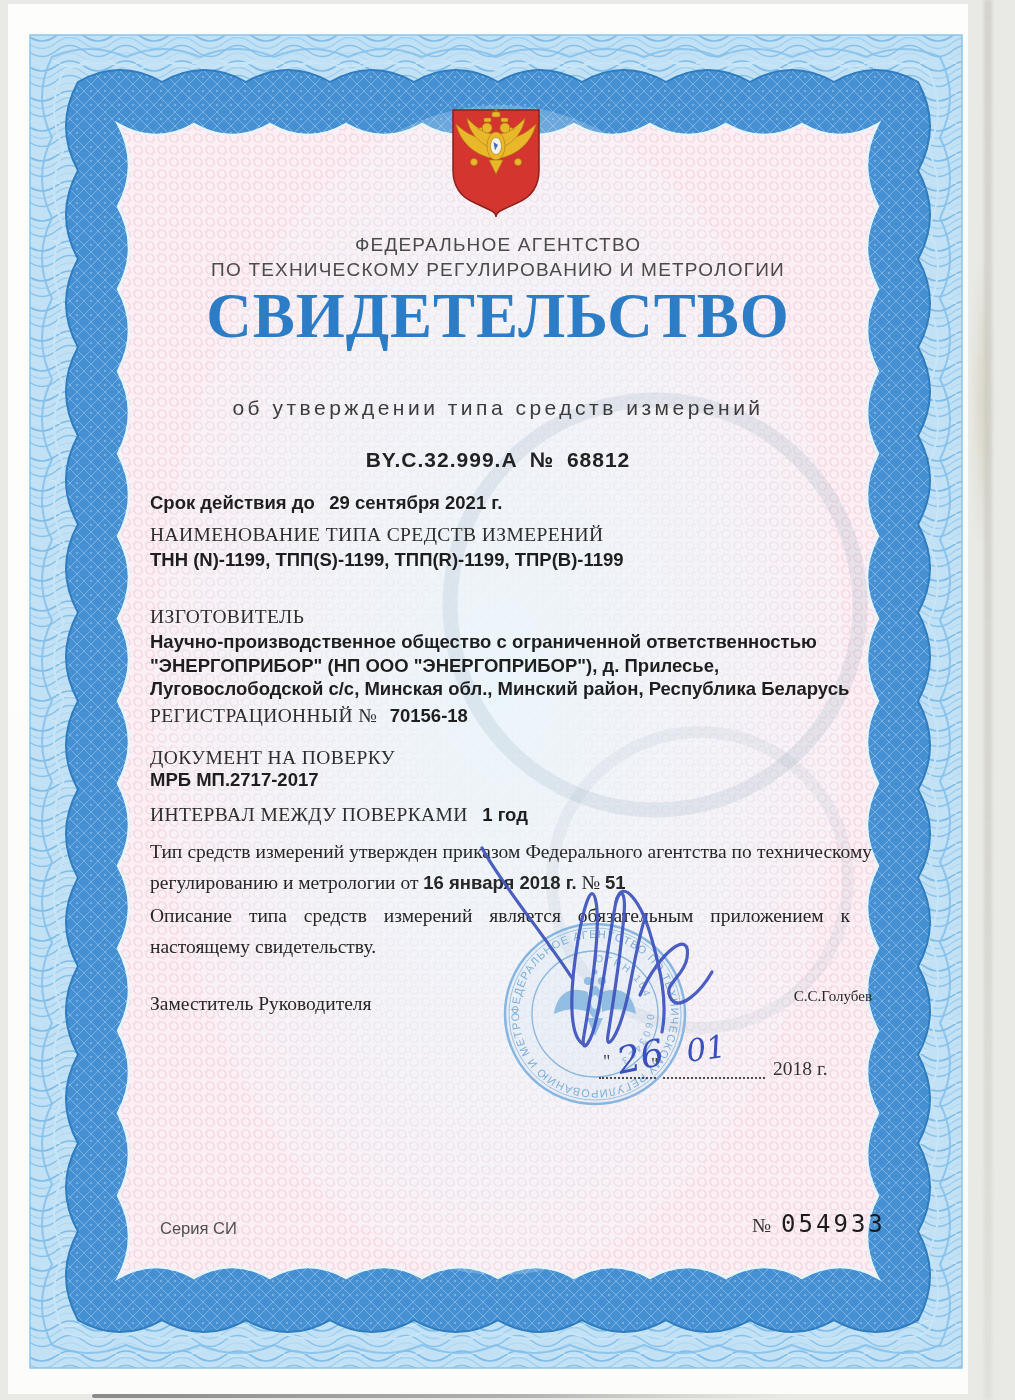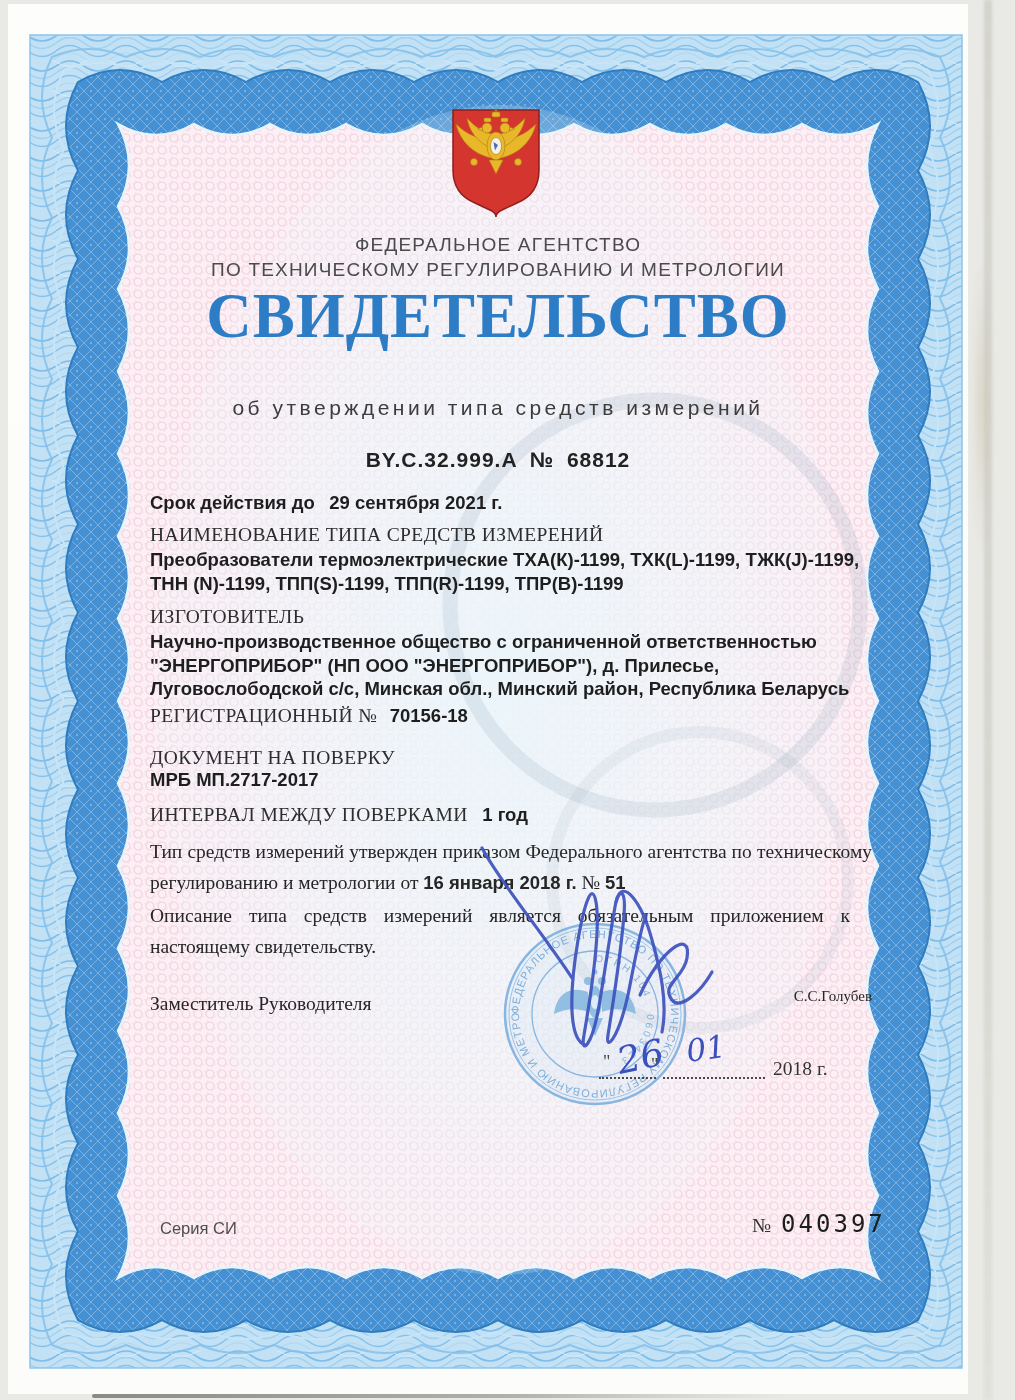"Преобразователи термоэлектрические" div { html: <div>Преобразователи термоэлектрические ТХА(К)-1199, ТХК(L)-1199, ТЖК(J)-1199,</div> -> none }
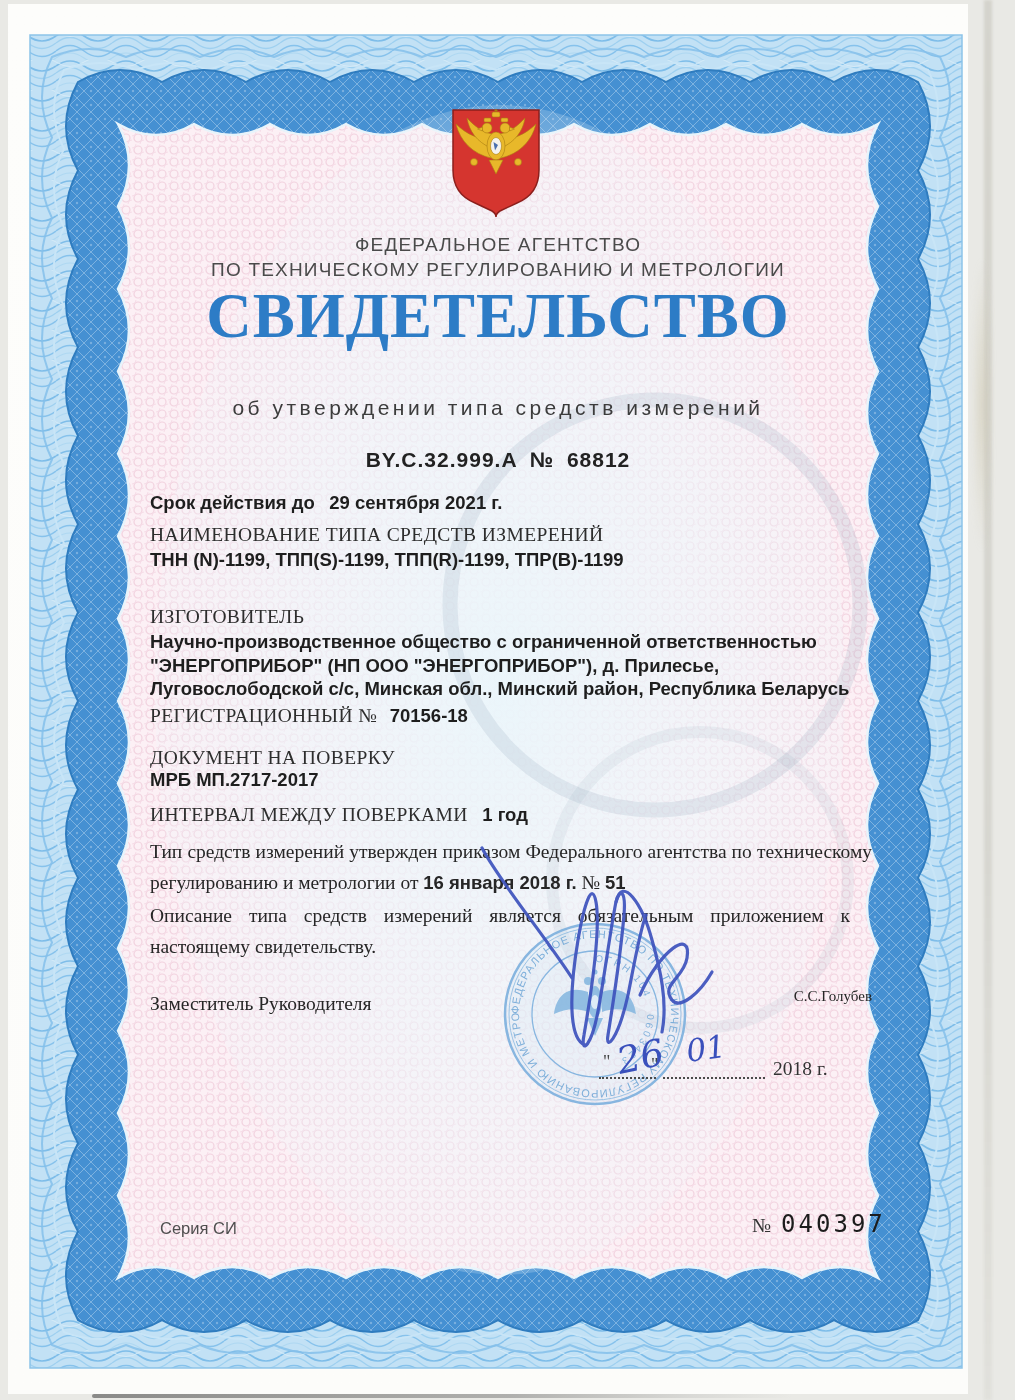"040397" span.digits { text: 040397 -> 054933 }
